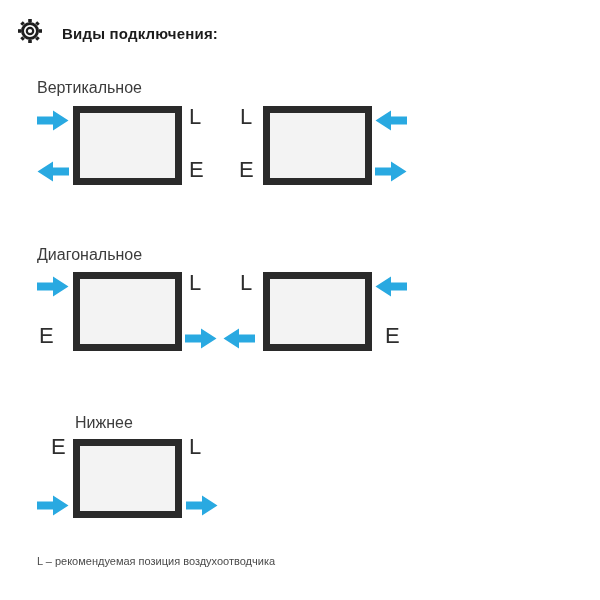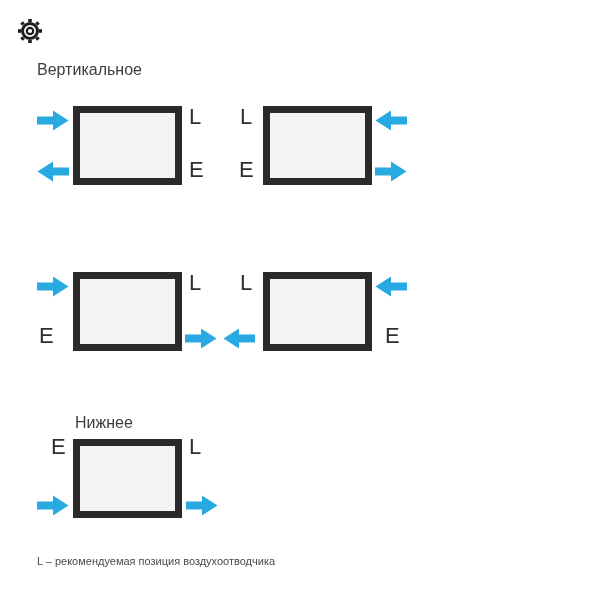"Виды подключения:" div.page-title { html: none -> <div>Виды подключения:</div> }
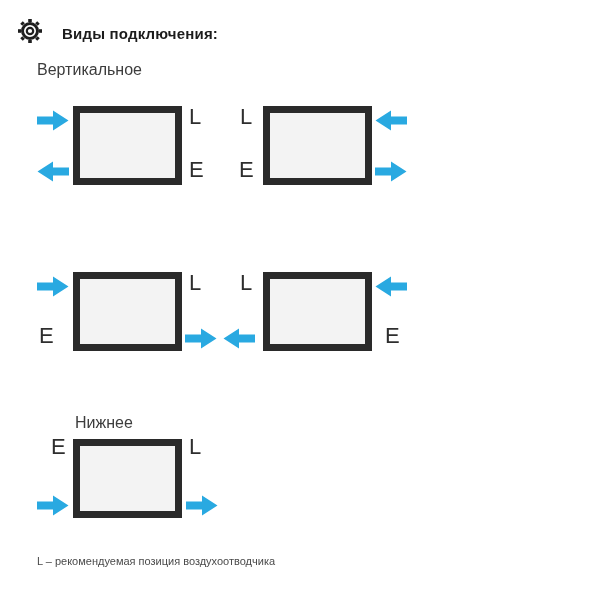"Вертикальное" .t1 { top: 62px -> 80px }
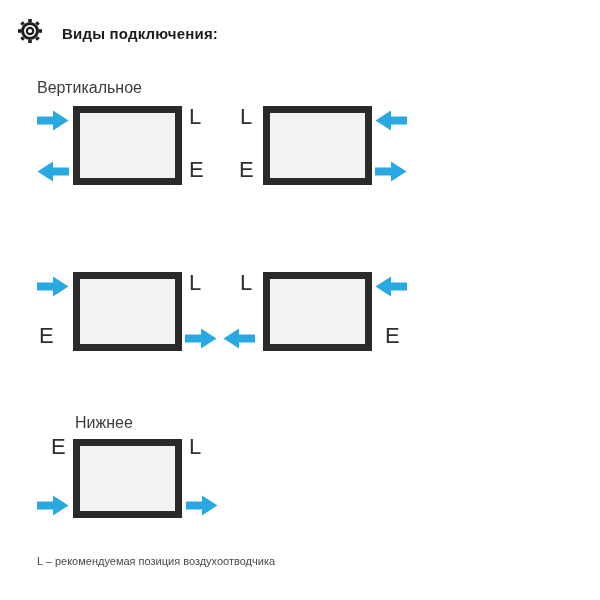"Диагональное" div.section-title { html: none -> <div>Диагональное</div> }
